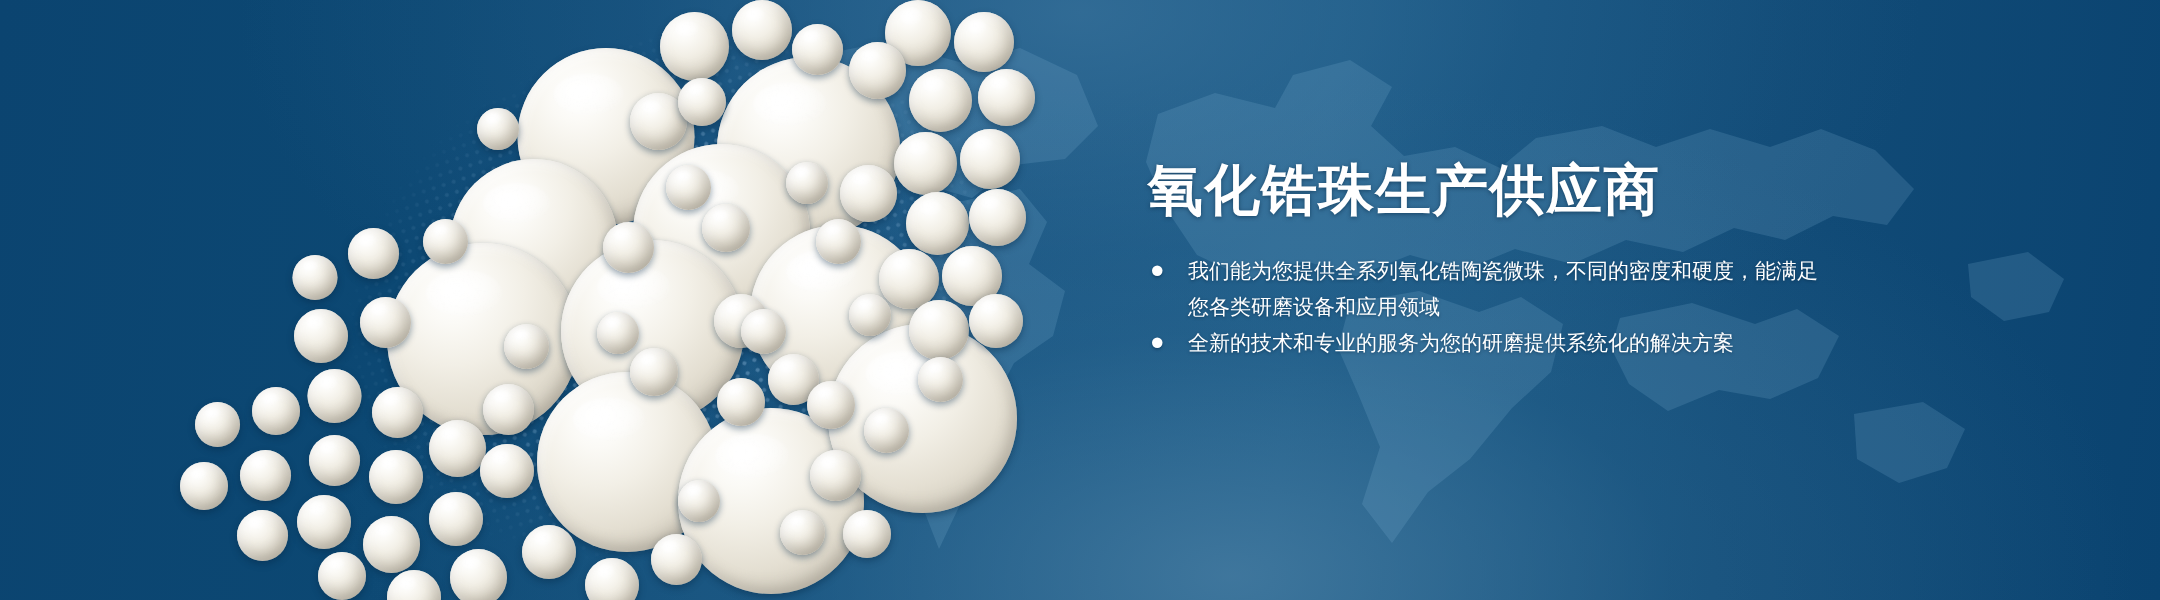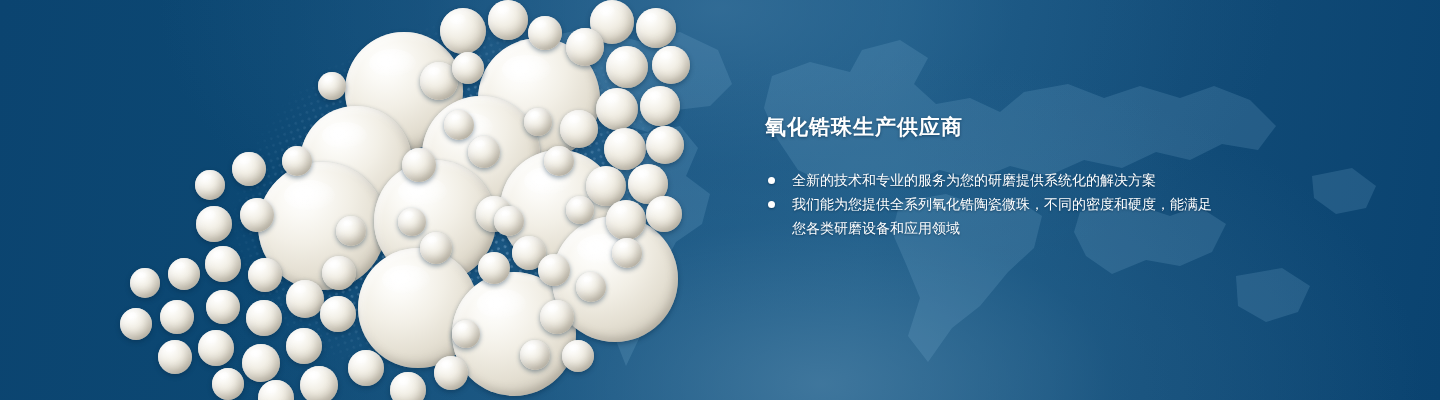"氧化锆珠生产供应商" .headline { font-size: 21px -> 37px }
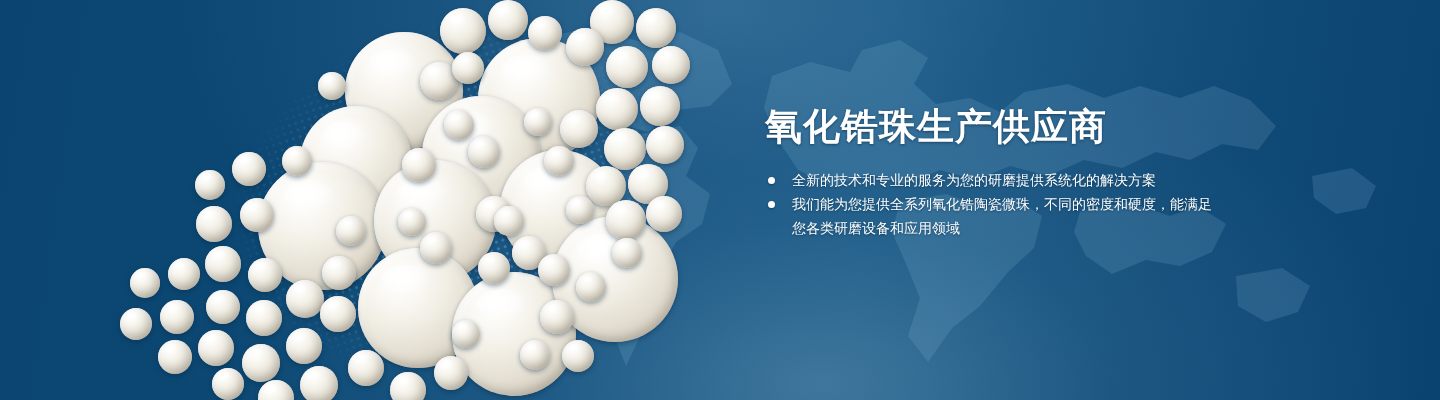"全新的技术和专业的服务为您的研磨提供系统化的解决方案" li.bullet { order: before "我们能为您提供全系列氧化锆陶瓷微珠，不同的密度和硬度，能满足您各类研磨设备和应用" -> after "我们能为您提供全系列氧化锆陶瓷微珠，不同的密度和硬度，能满足您各类研磨设备和应用" }
